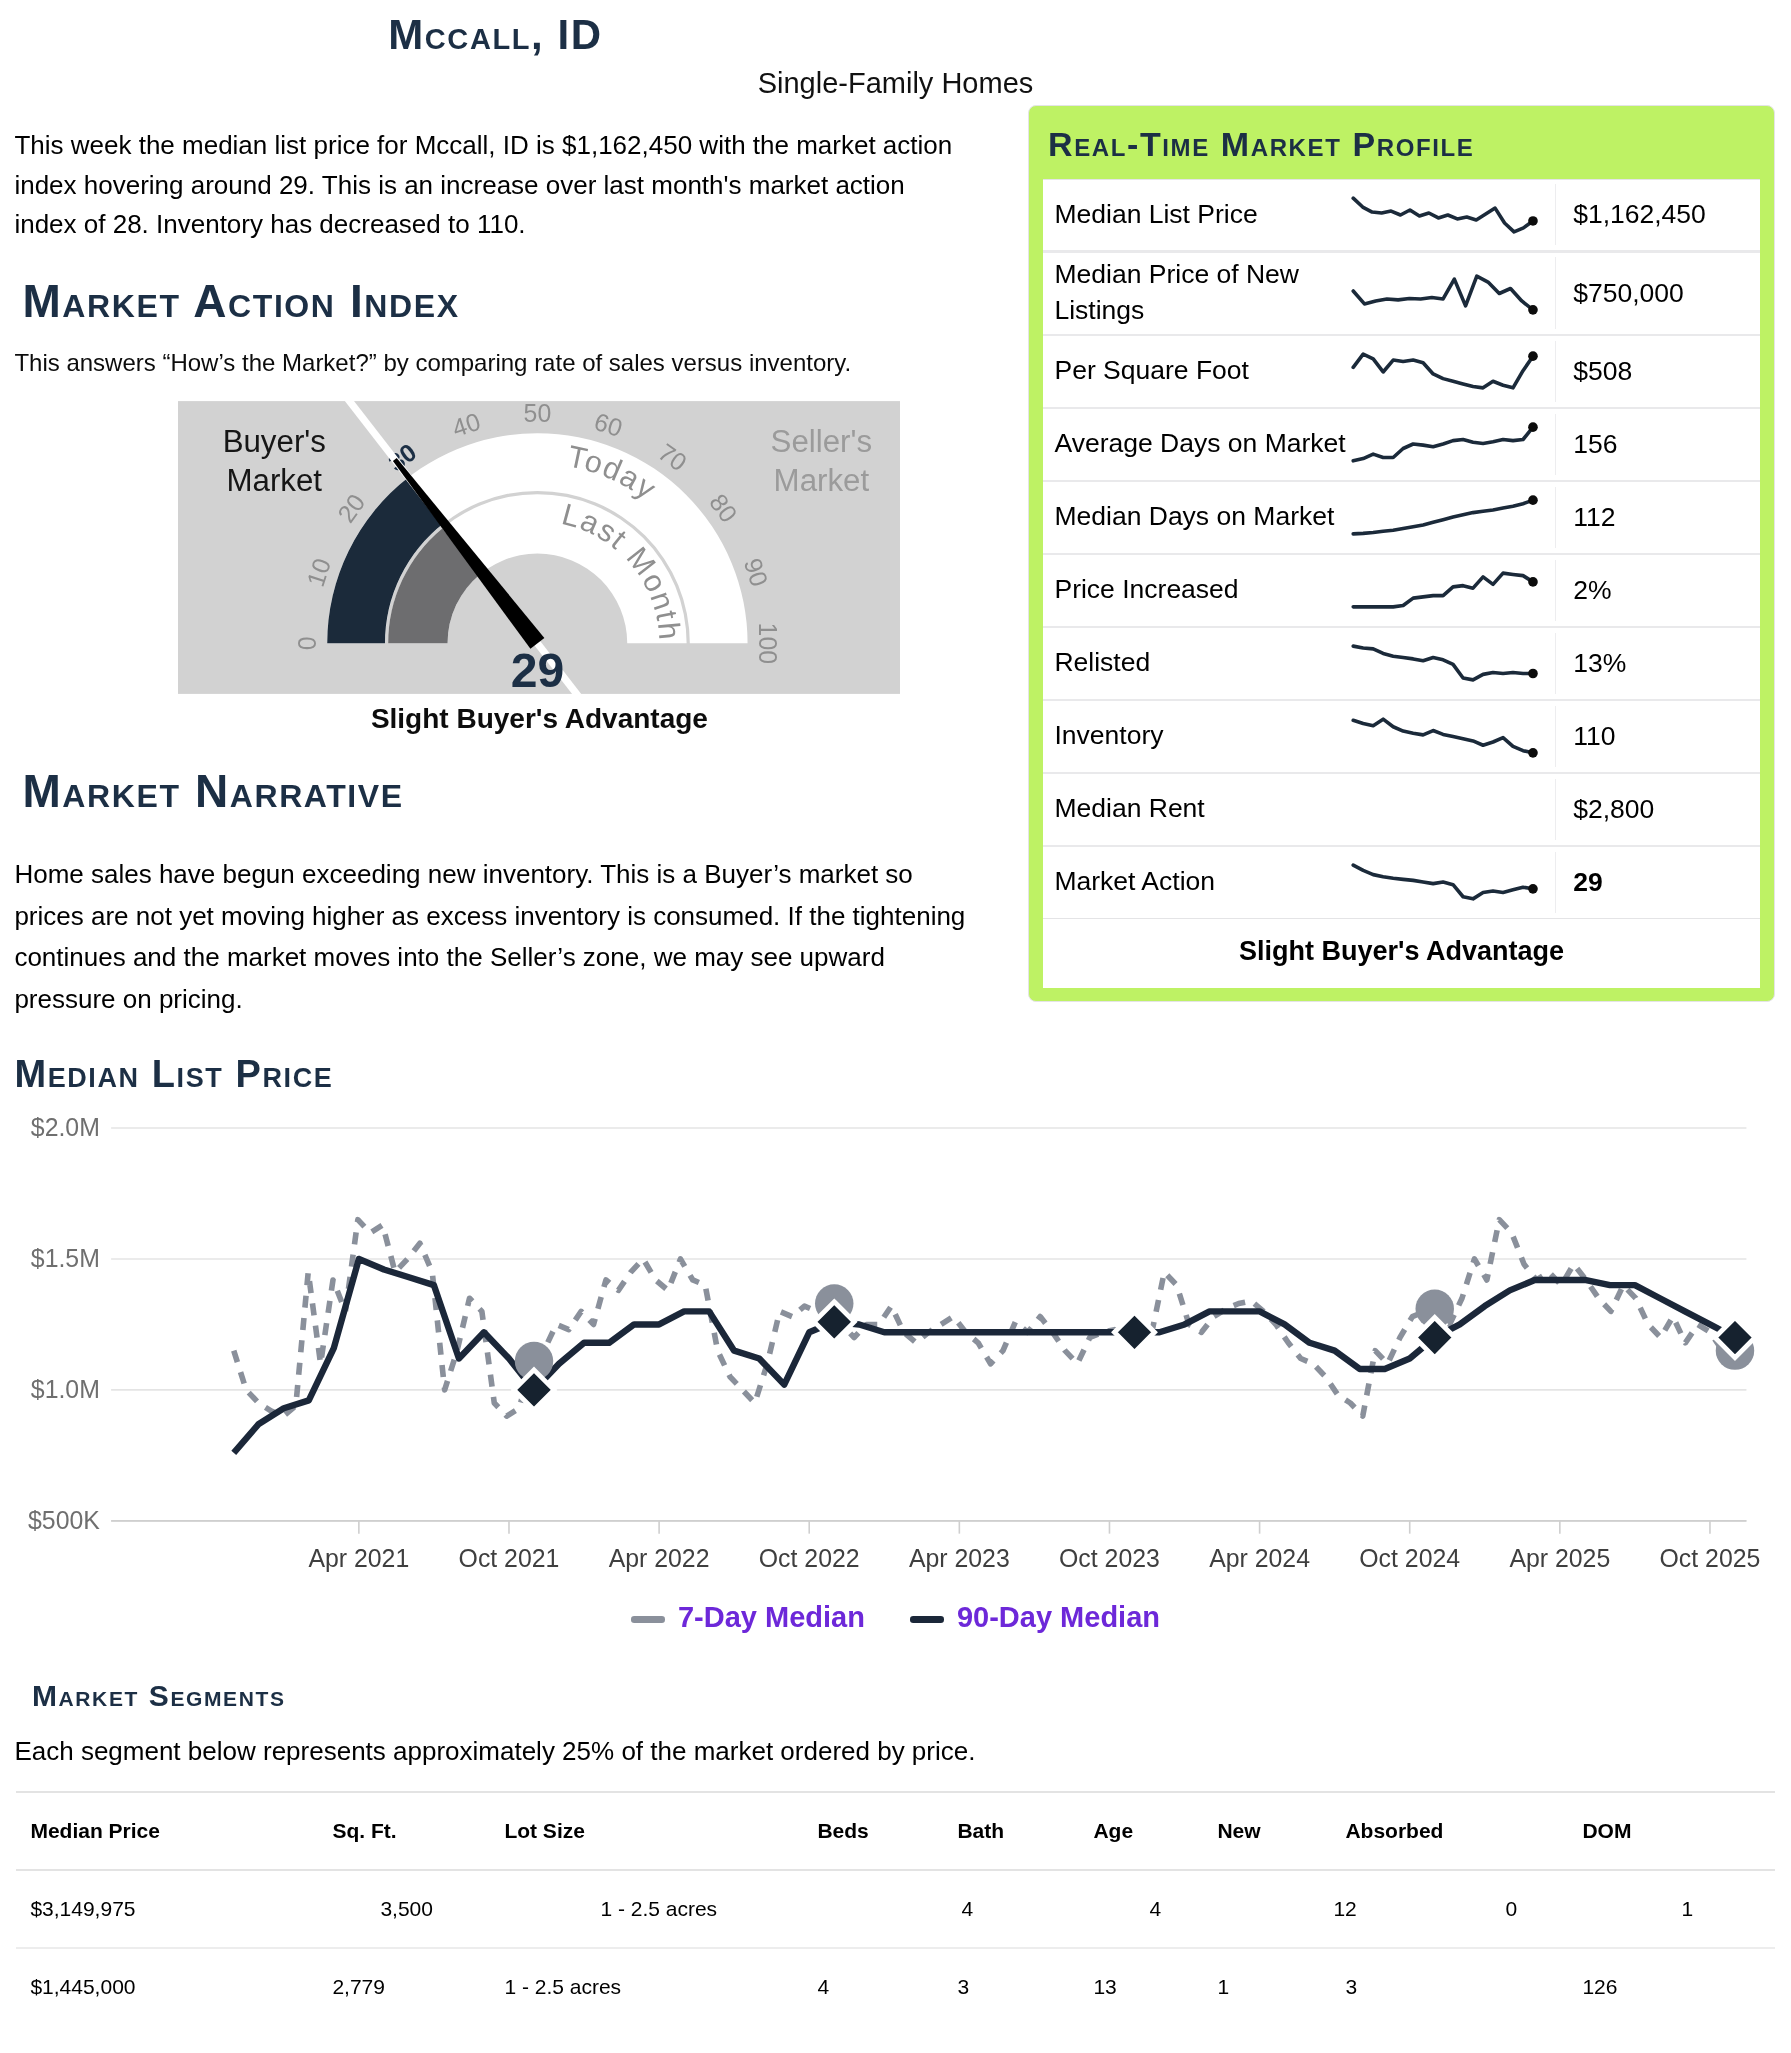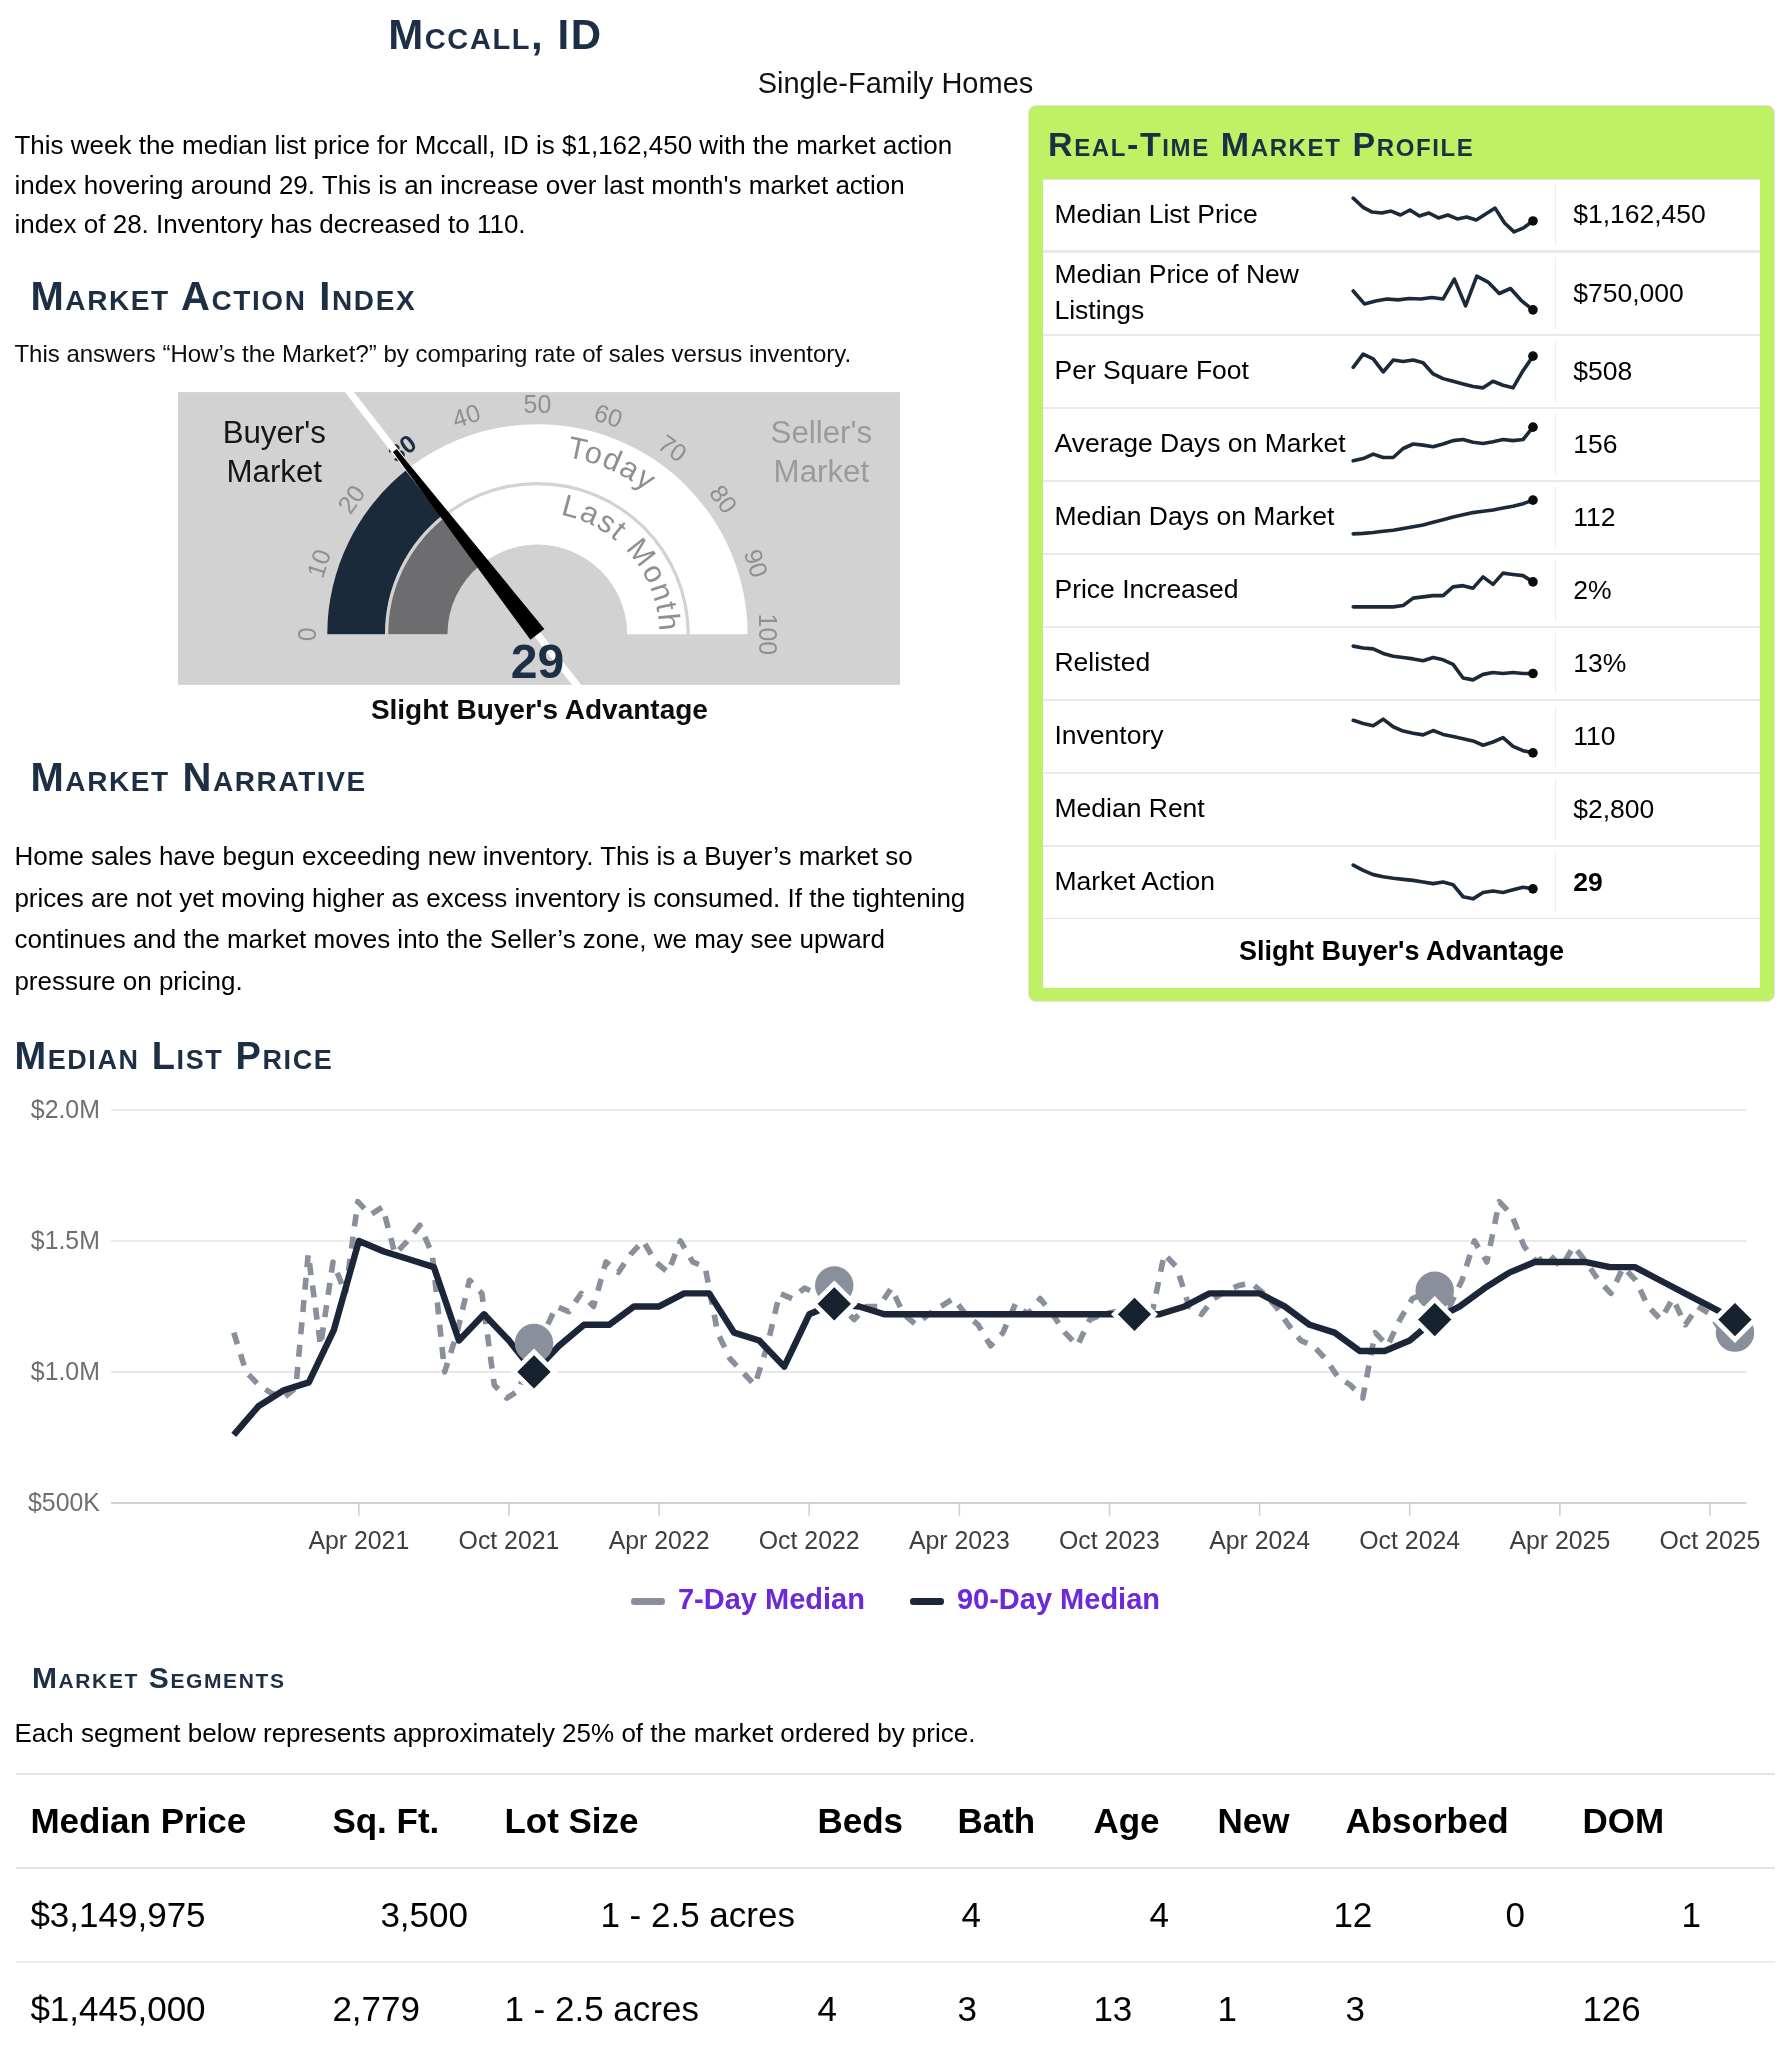"Market Action Index" h2.section { font-size: 40px -> 46px; margin: 29px 0 0 16px -> 29px 0 0 8px }
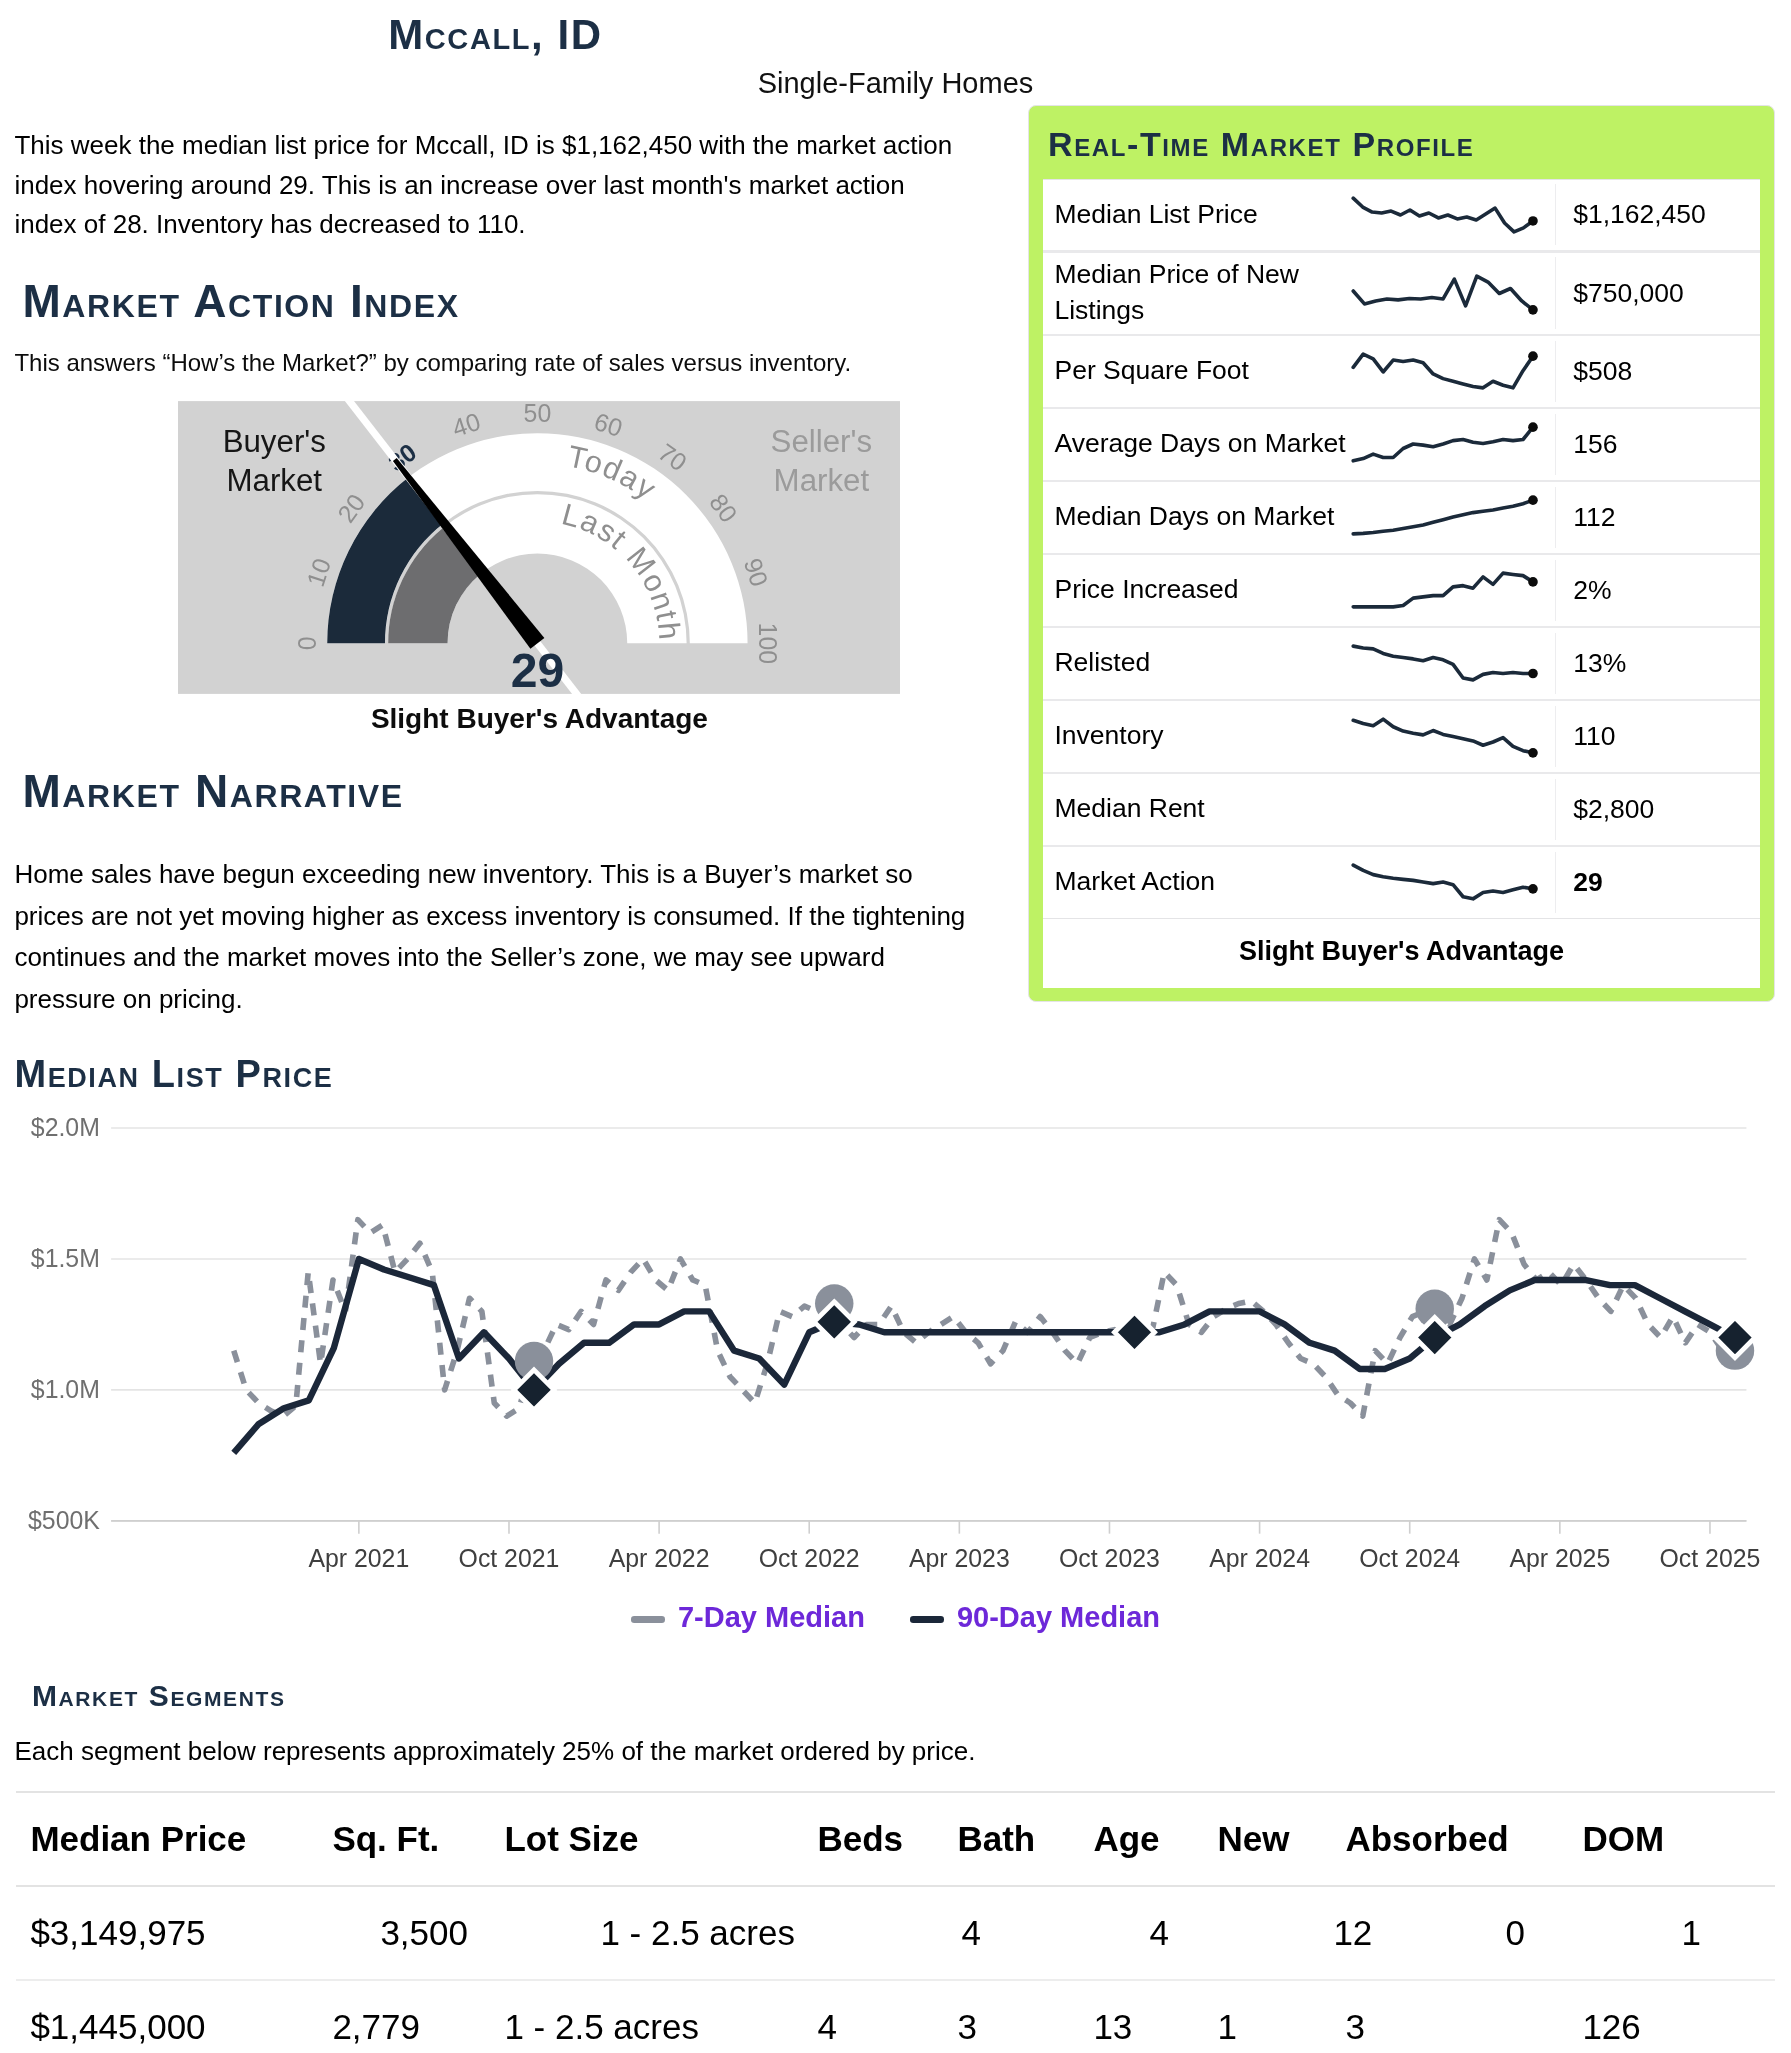"Median Price" .segrow div { font-size: 35px -> 21px }
